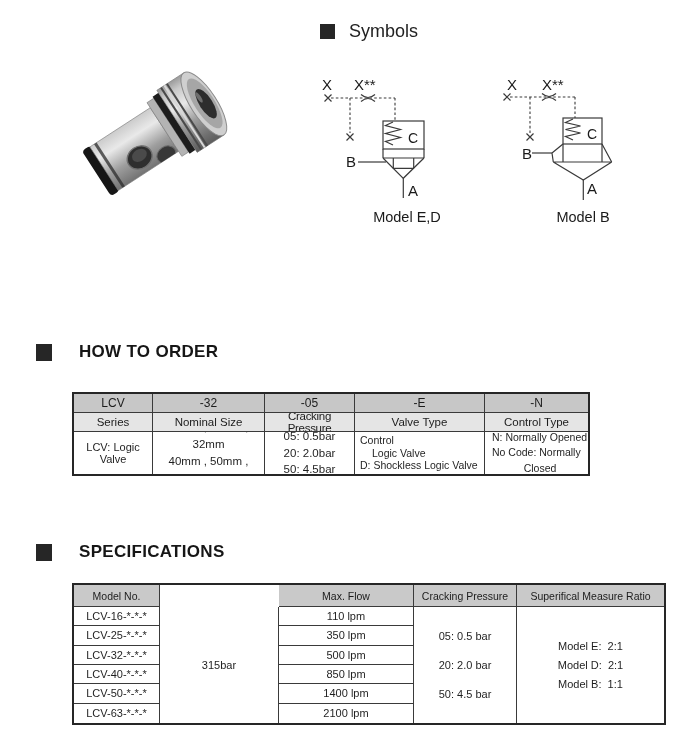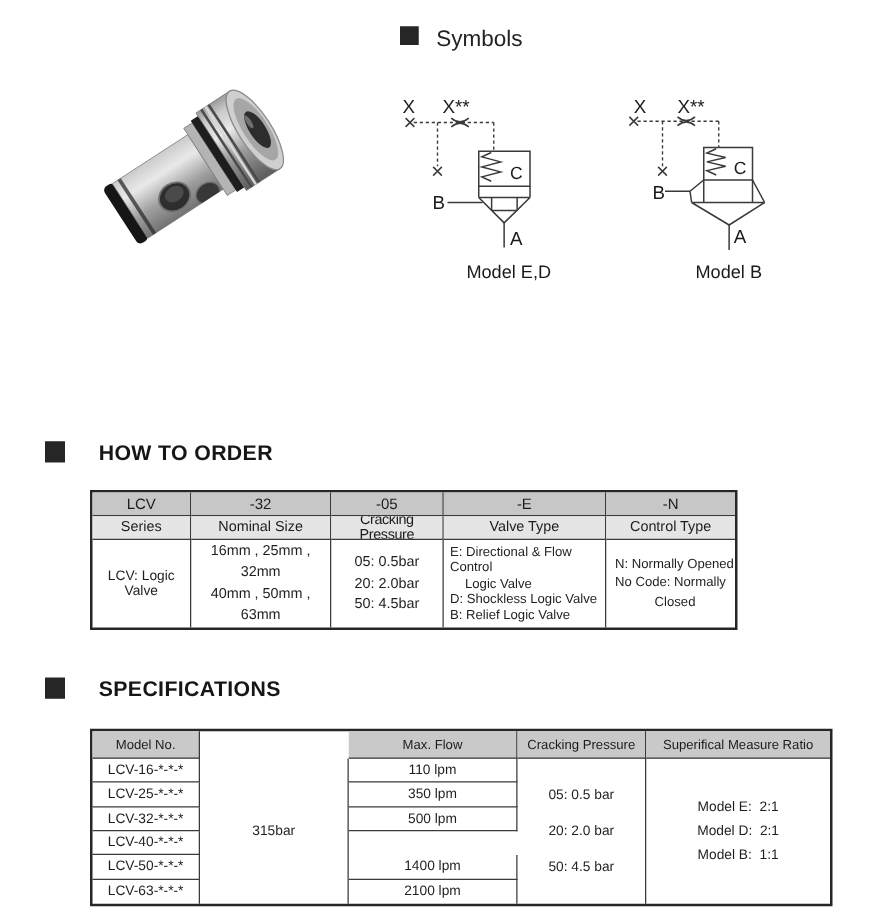"Symbols" .sec-header { align-items: flex-start -> center }
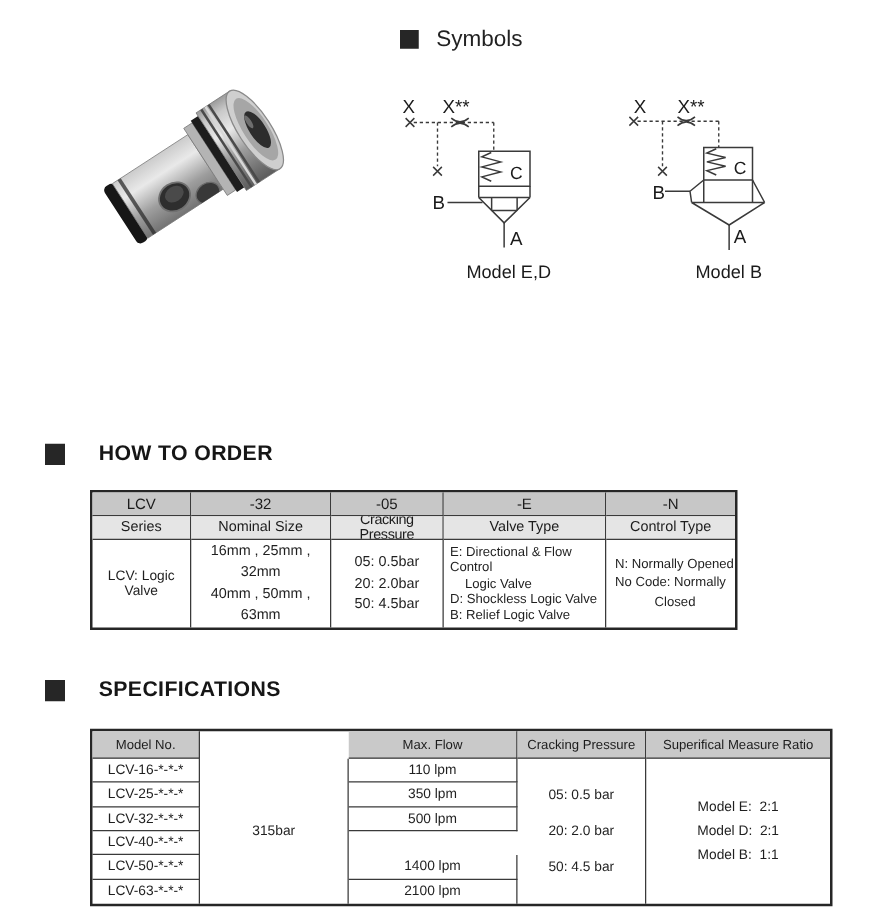"HOW TO ORDER" div.sec-header { top: 353px -> 342px }
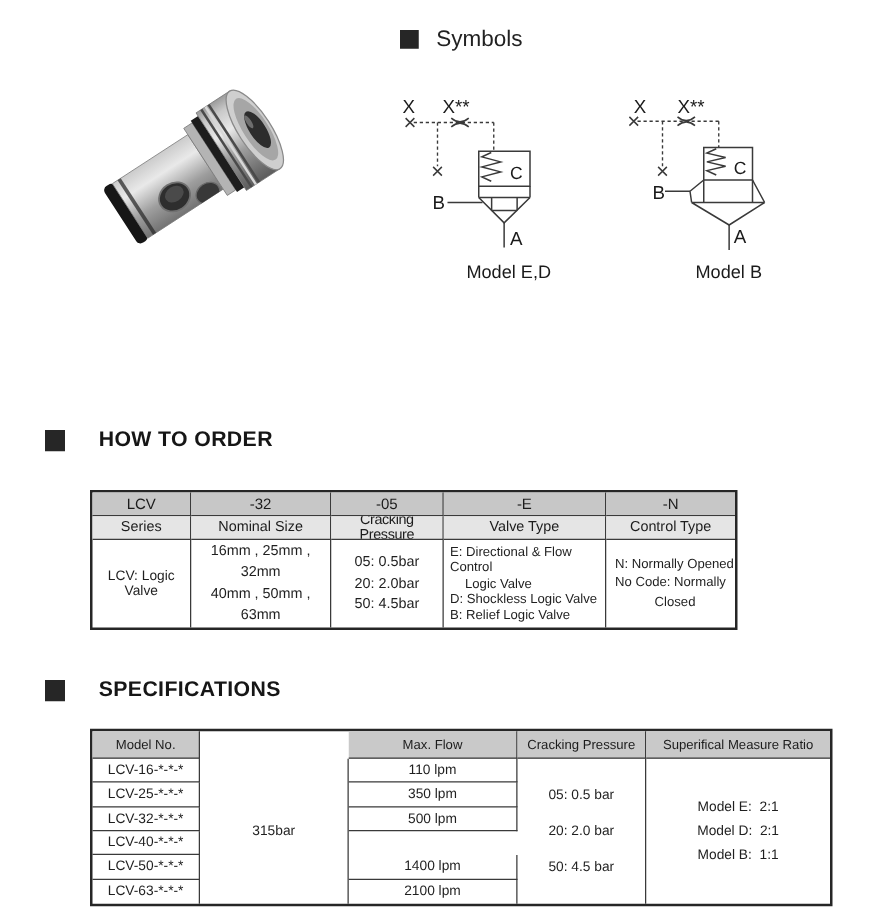"LCV" .order-table { height: 112px -> 84px }
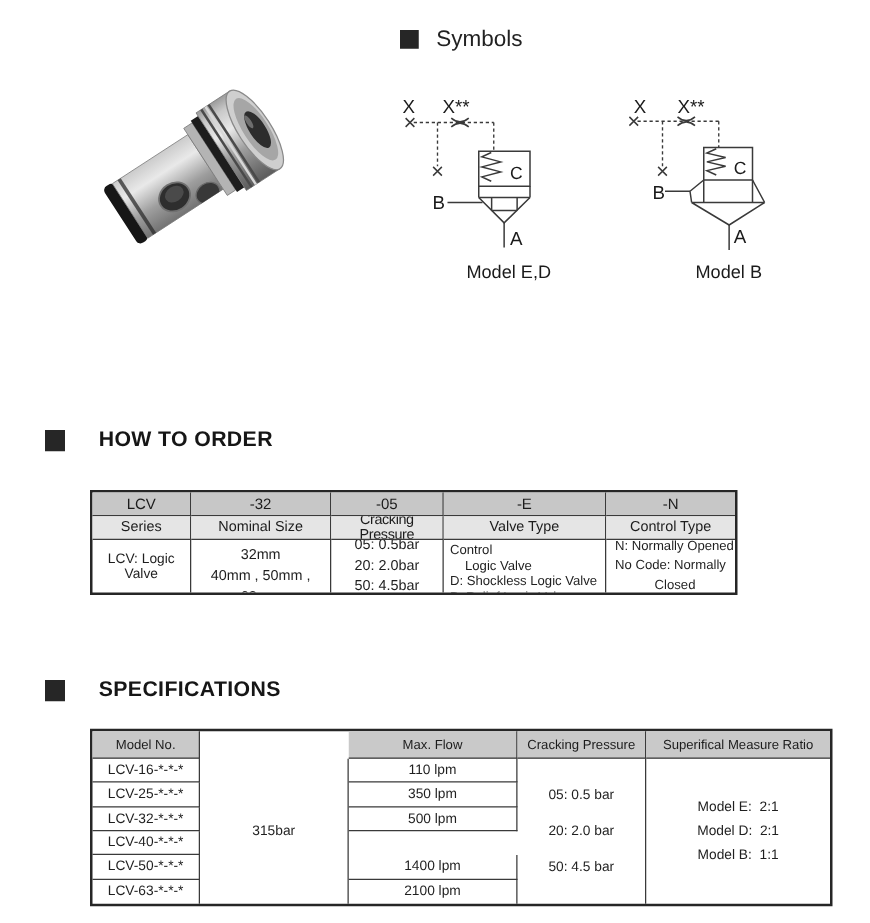"850 lpm" div.cell { html: none -> <div>850 lpm</div> }
